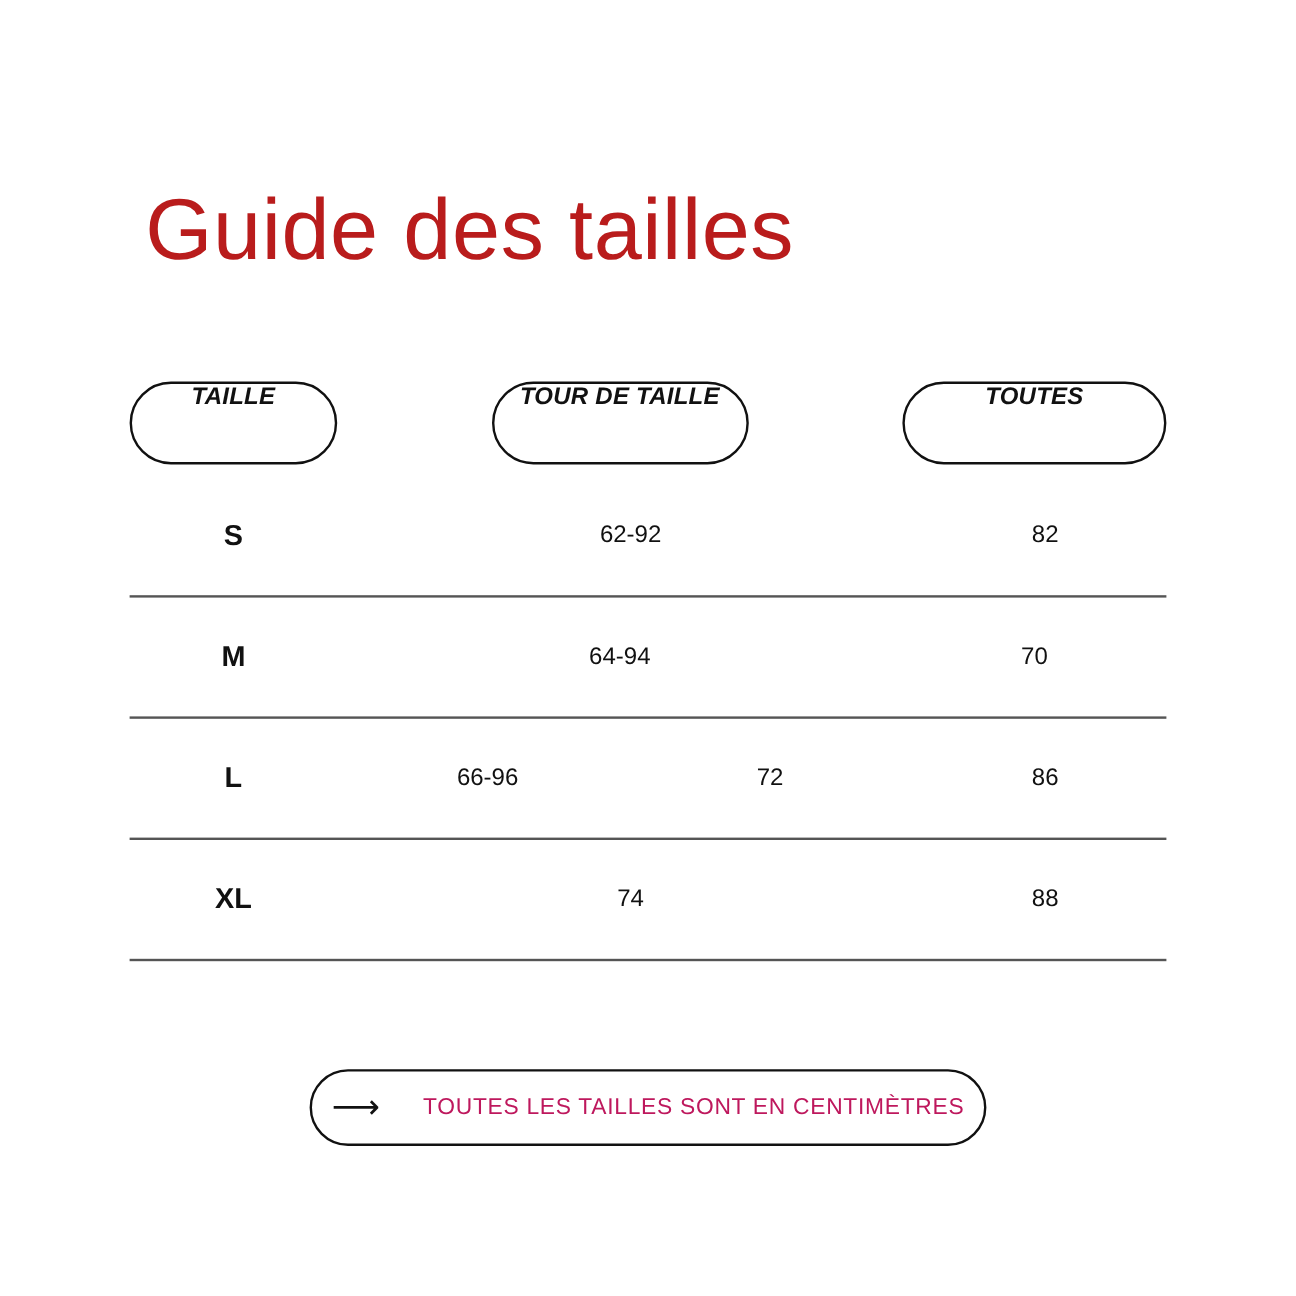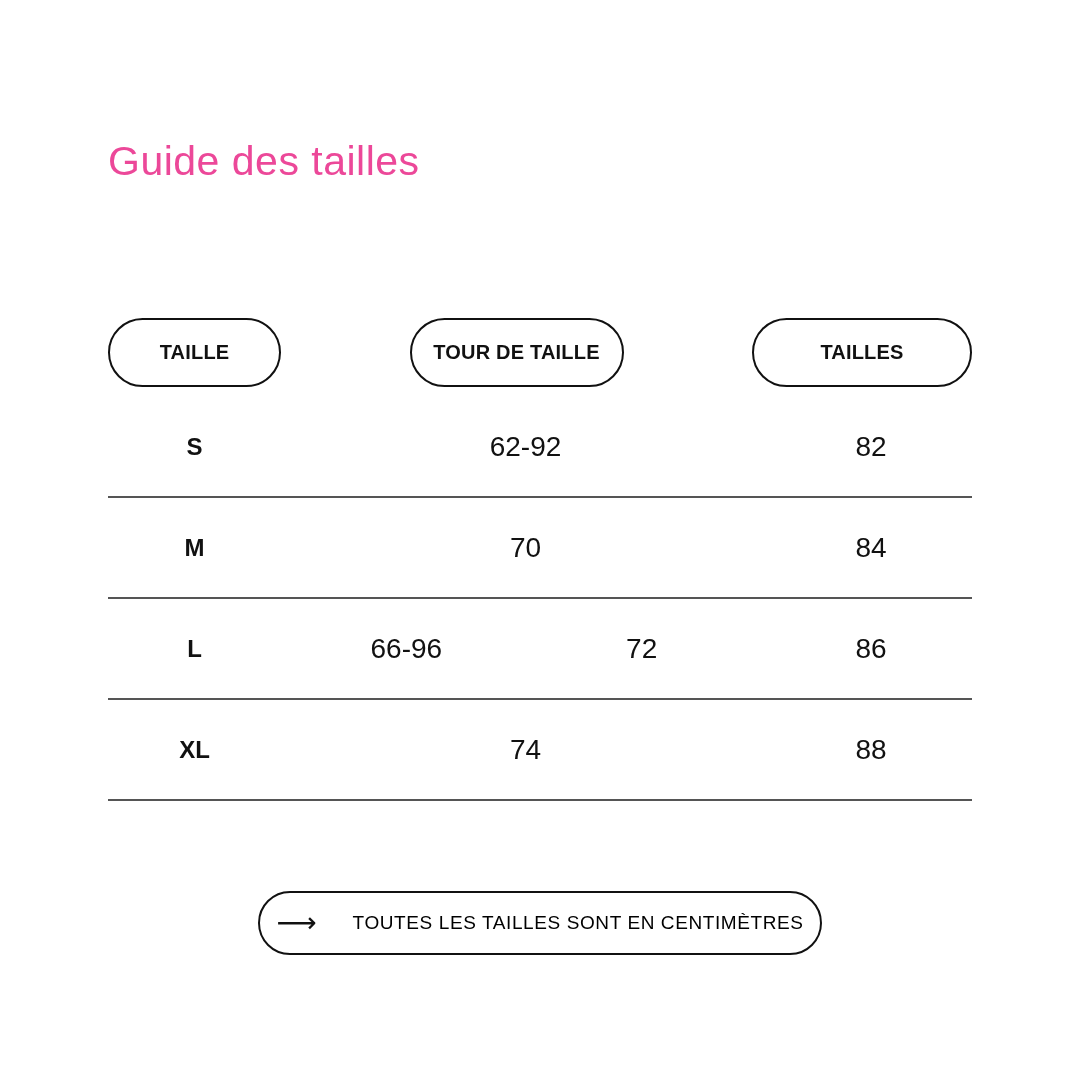"Guide des tailles" .page-title { color: #ec4899 -> #b91c1c; font-size: 41px -> 72px; margin: 0 -> 13px }
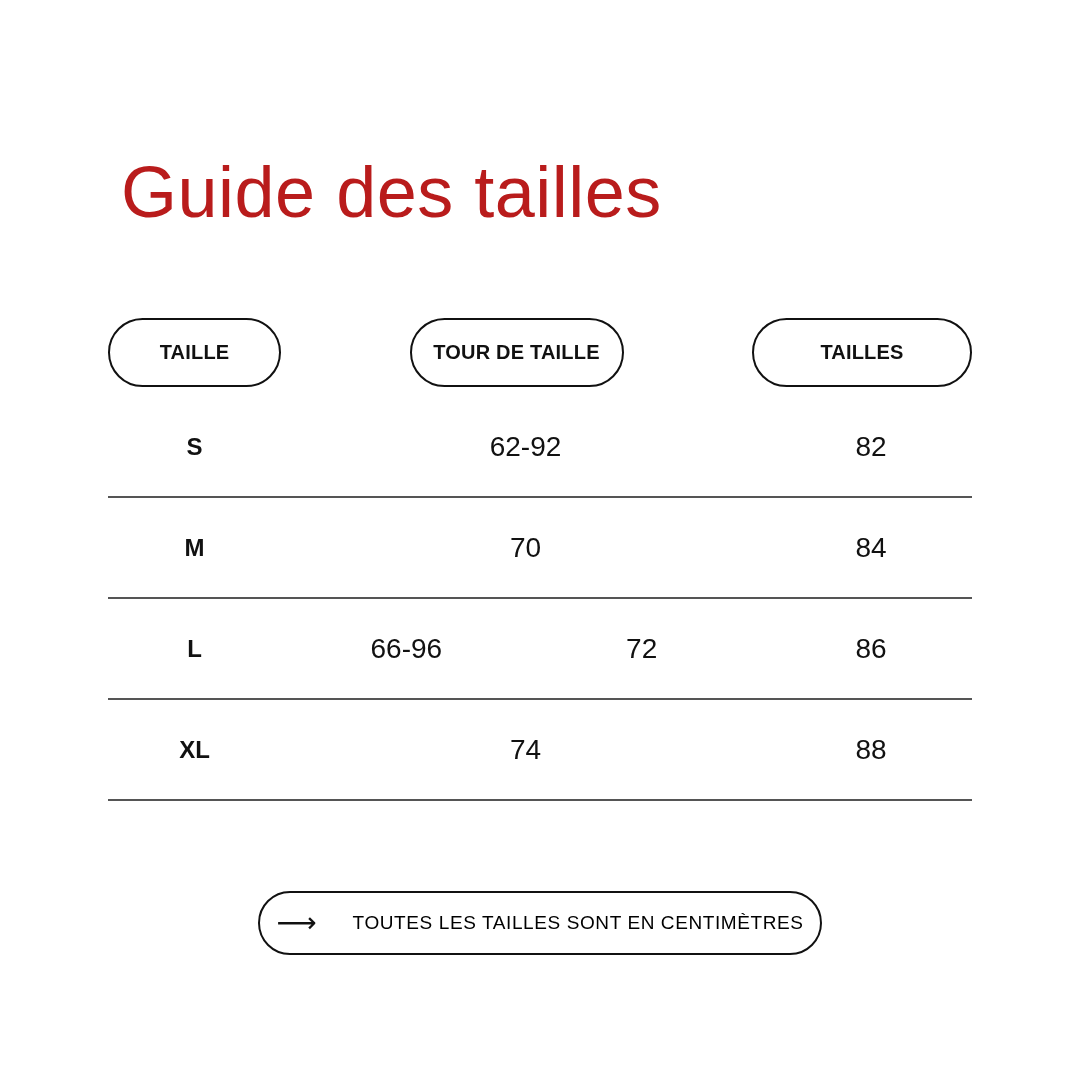"TAILLE" .pill { align-items: center -> none; font-style: none -> italic }
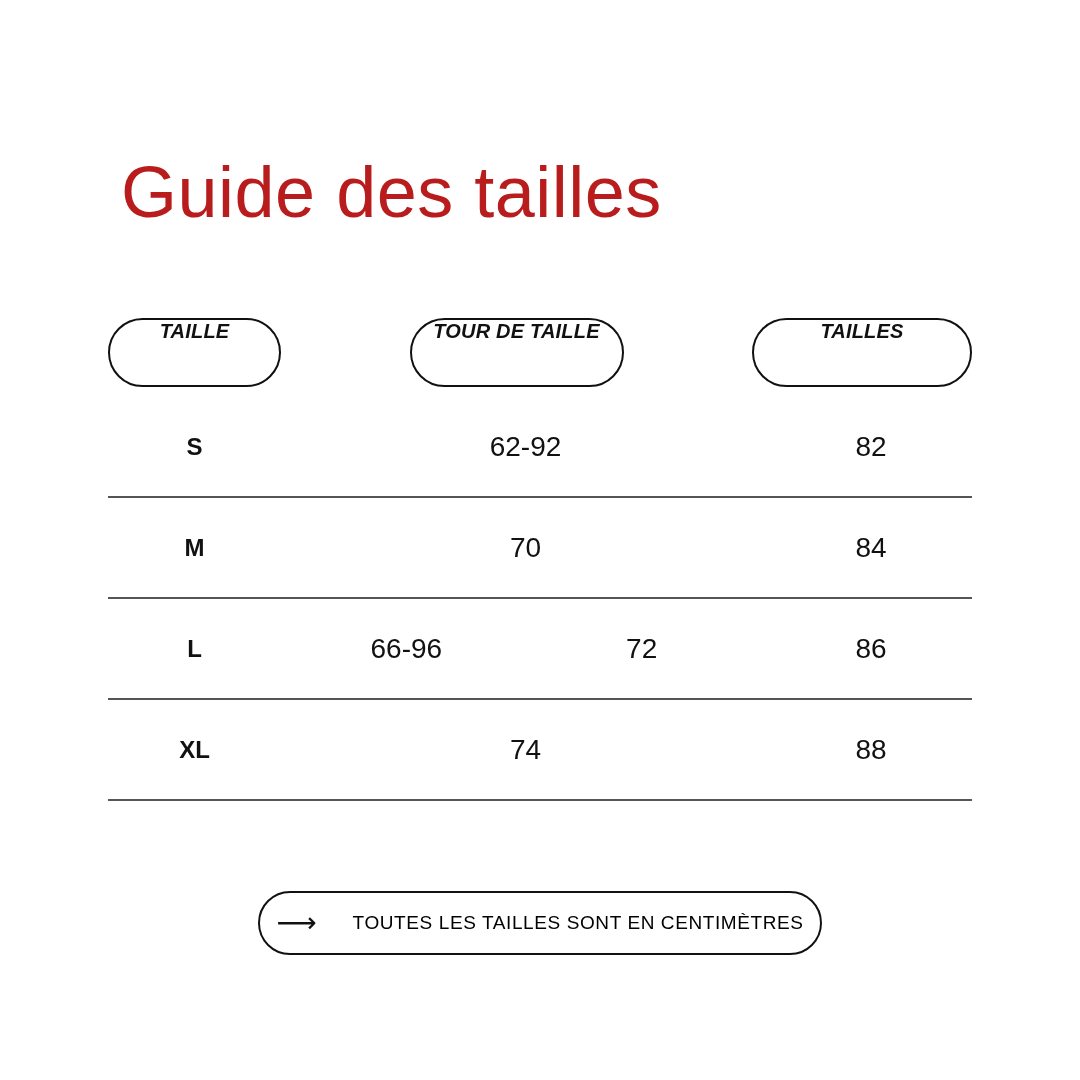"TAILLES" span { text: TAILLES -> TOUTES }
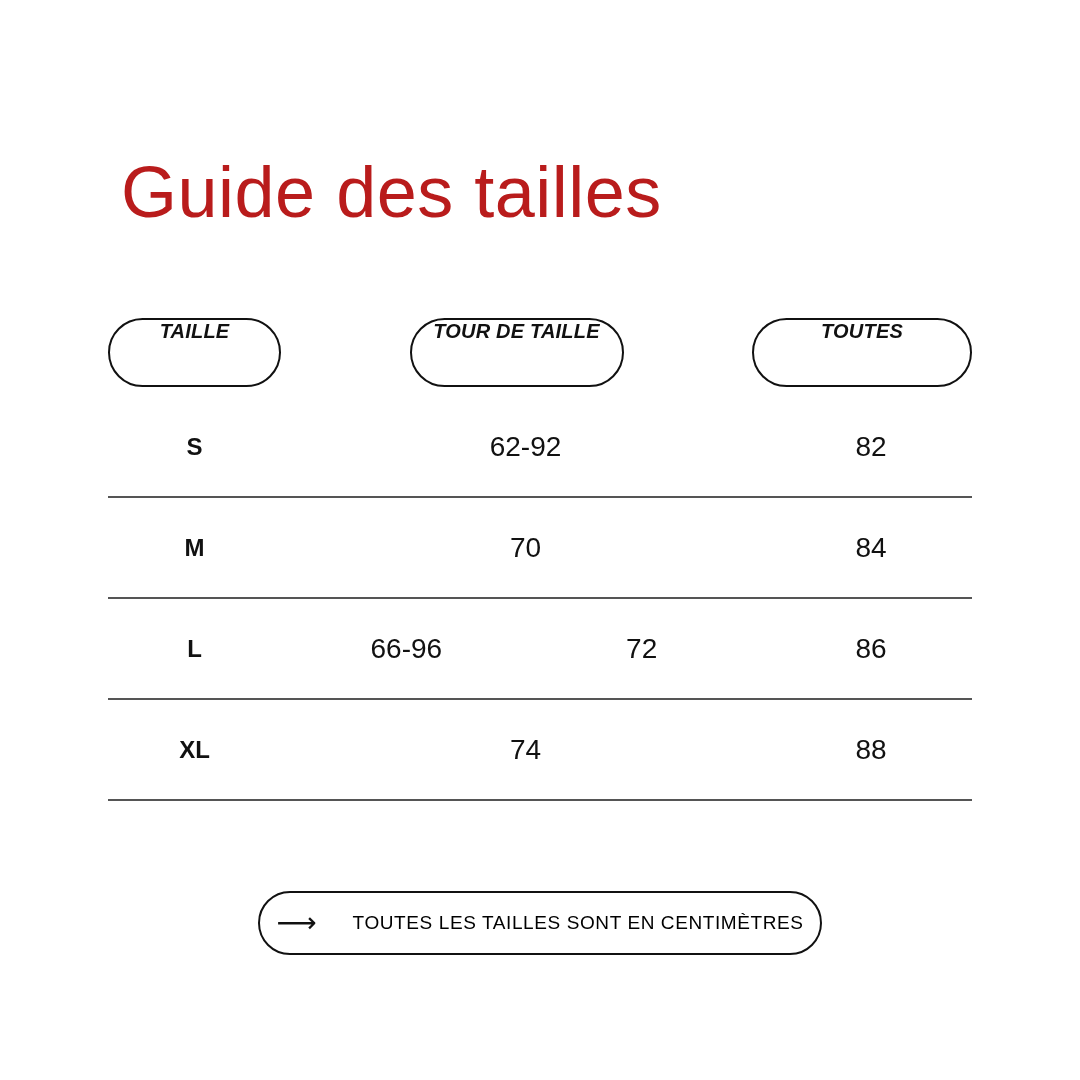"62-92" .cell { font-size: 28px -> 20px }
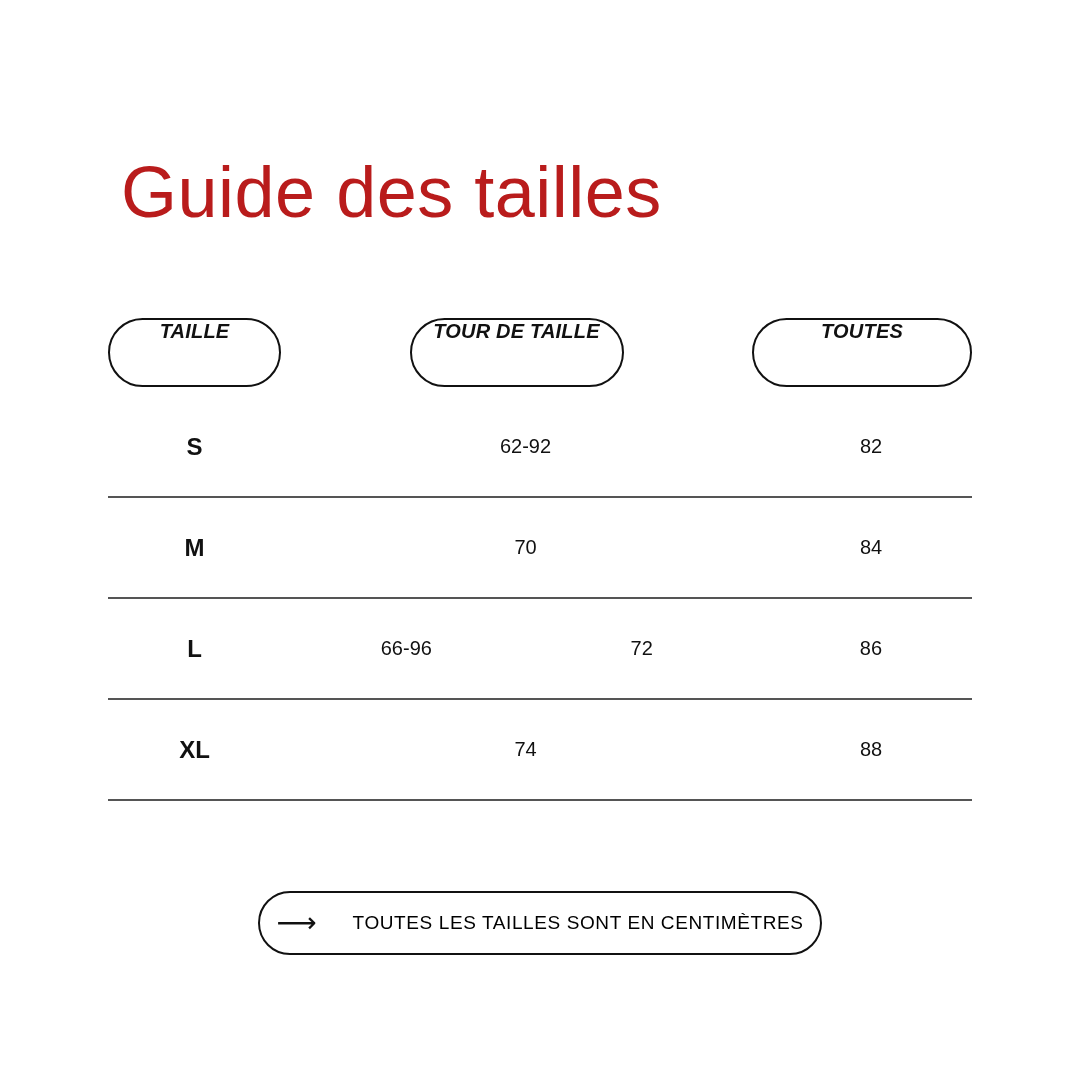"64-94" div.cell { html: none -> <div>64-94</div> }
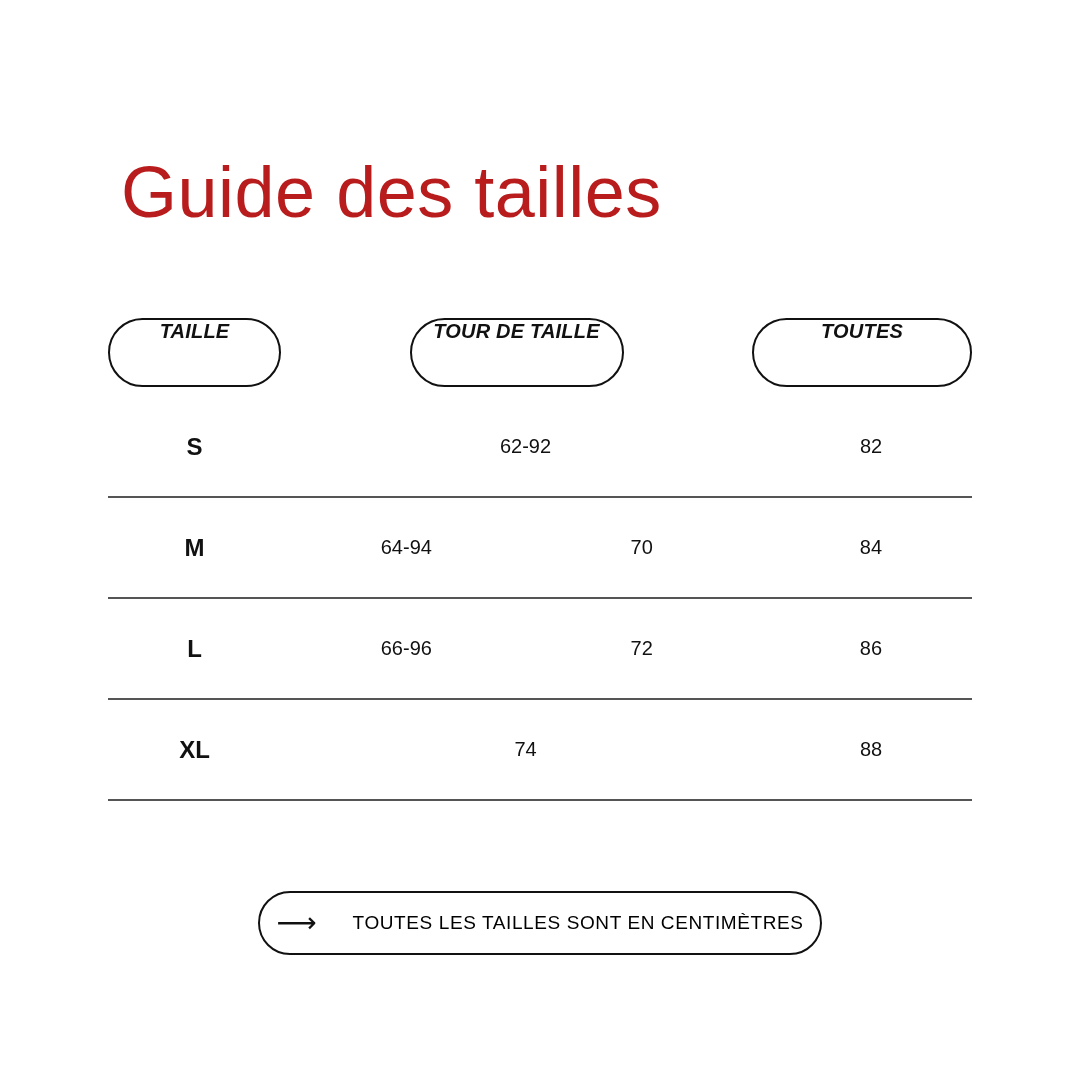"84" div.cell { html: <div>84</div> -> none }
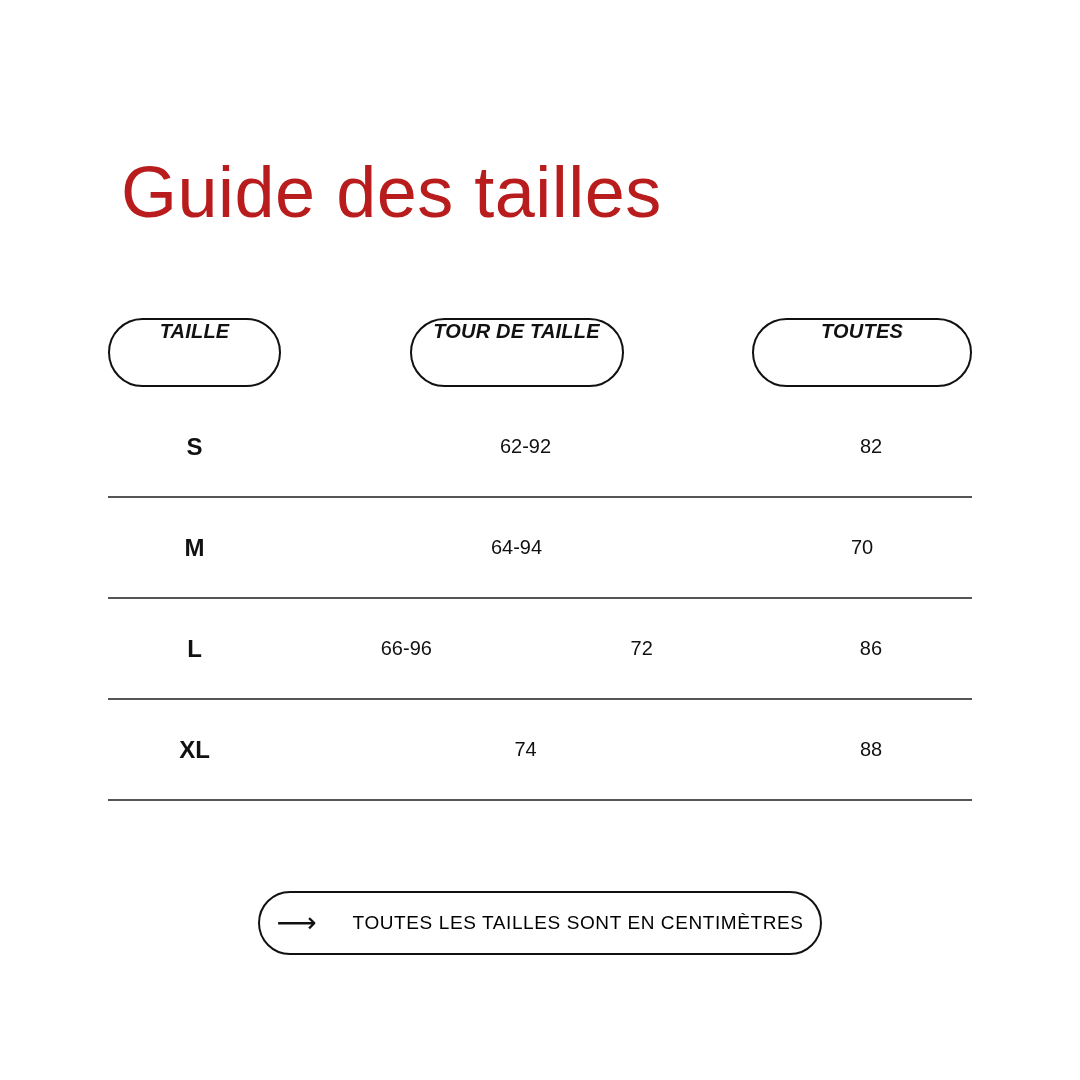"TOUTES LES TAILLES SONT EN" .note-label { color: #000000 -> #be185d }
